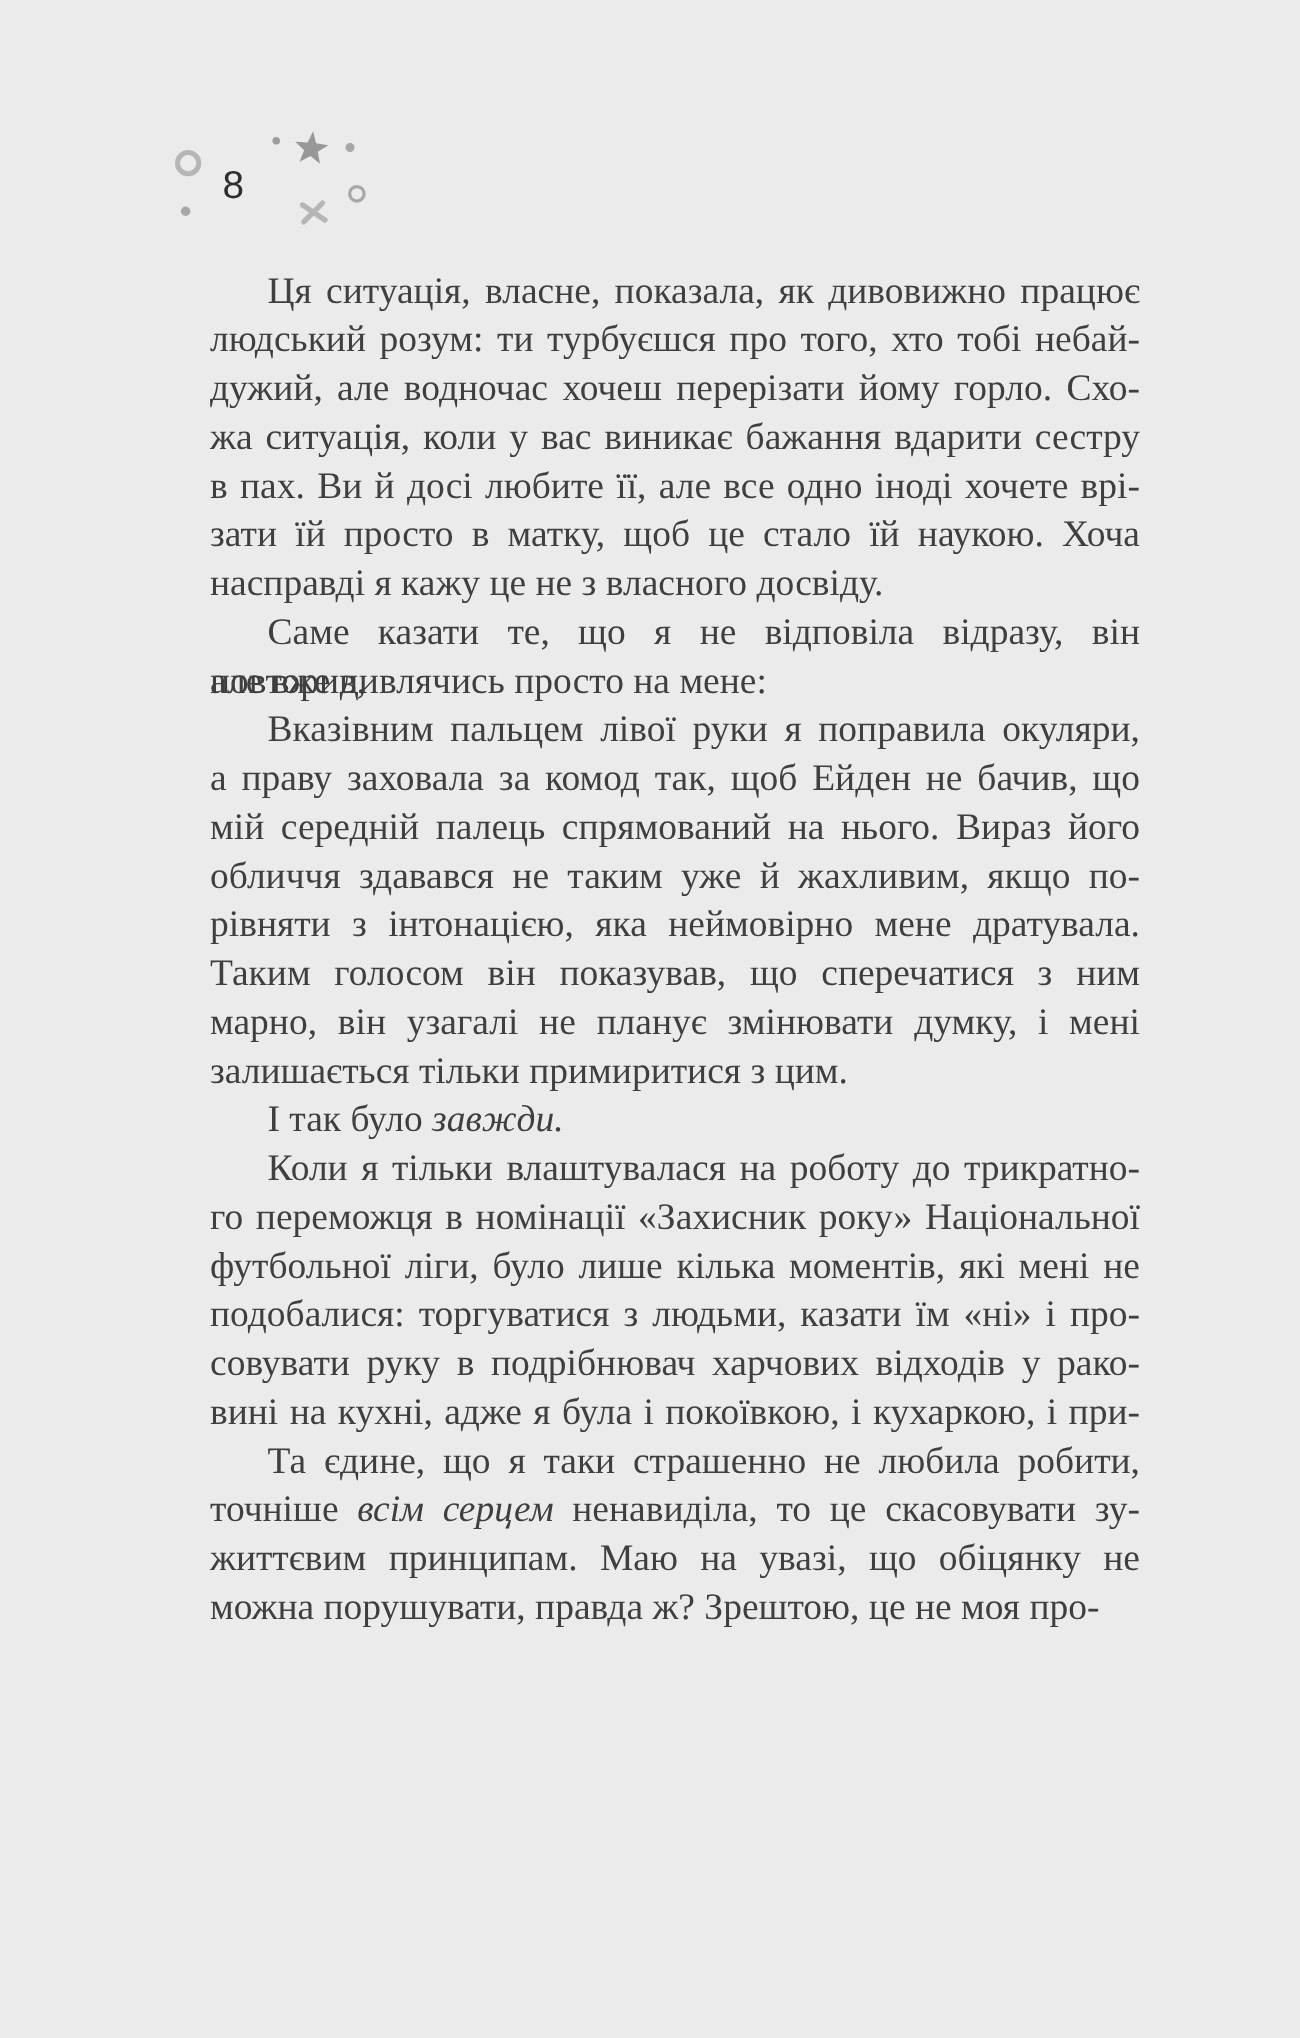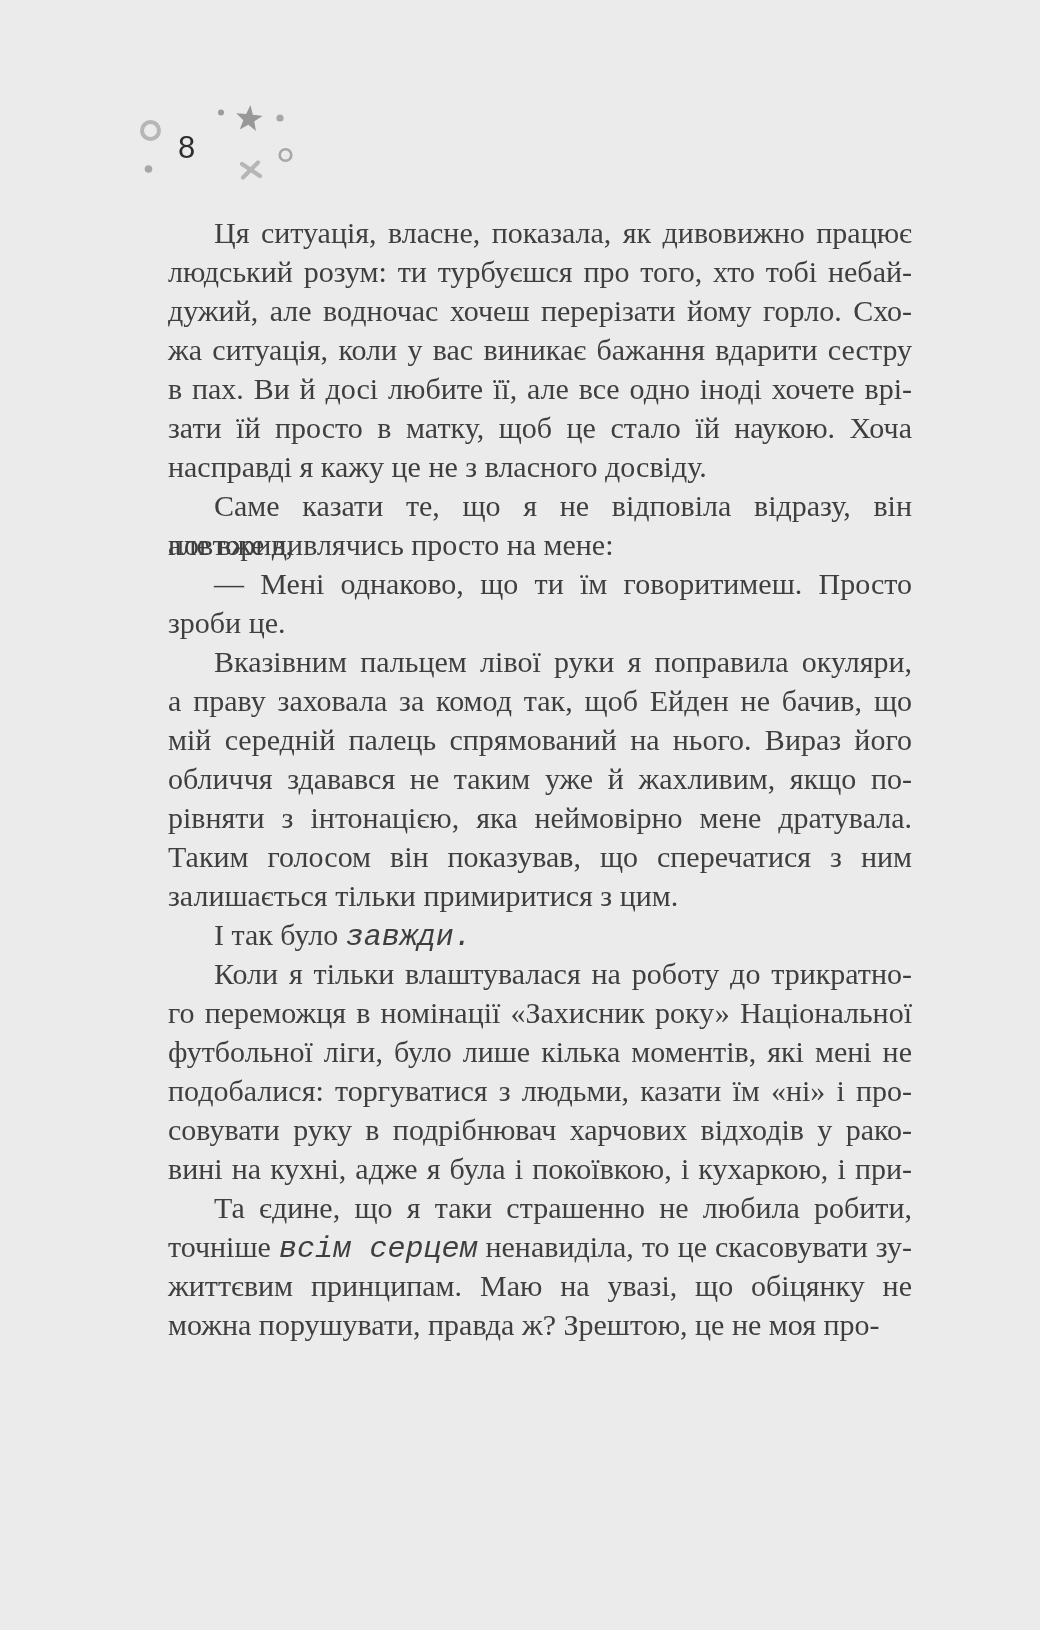"— Мені однаково, що ти" div.para { html: <div> <div><span>— Мені однаково, що ти їм говоритимеш. Просто</span></div> <div><span>зроби це.</span></div> </div> -> none }
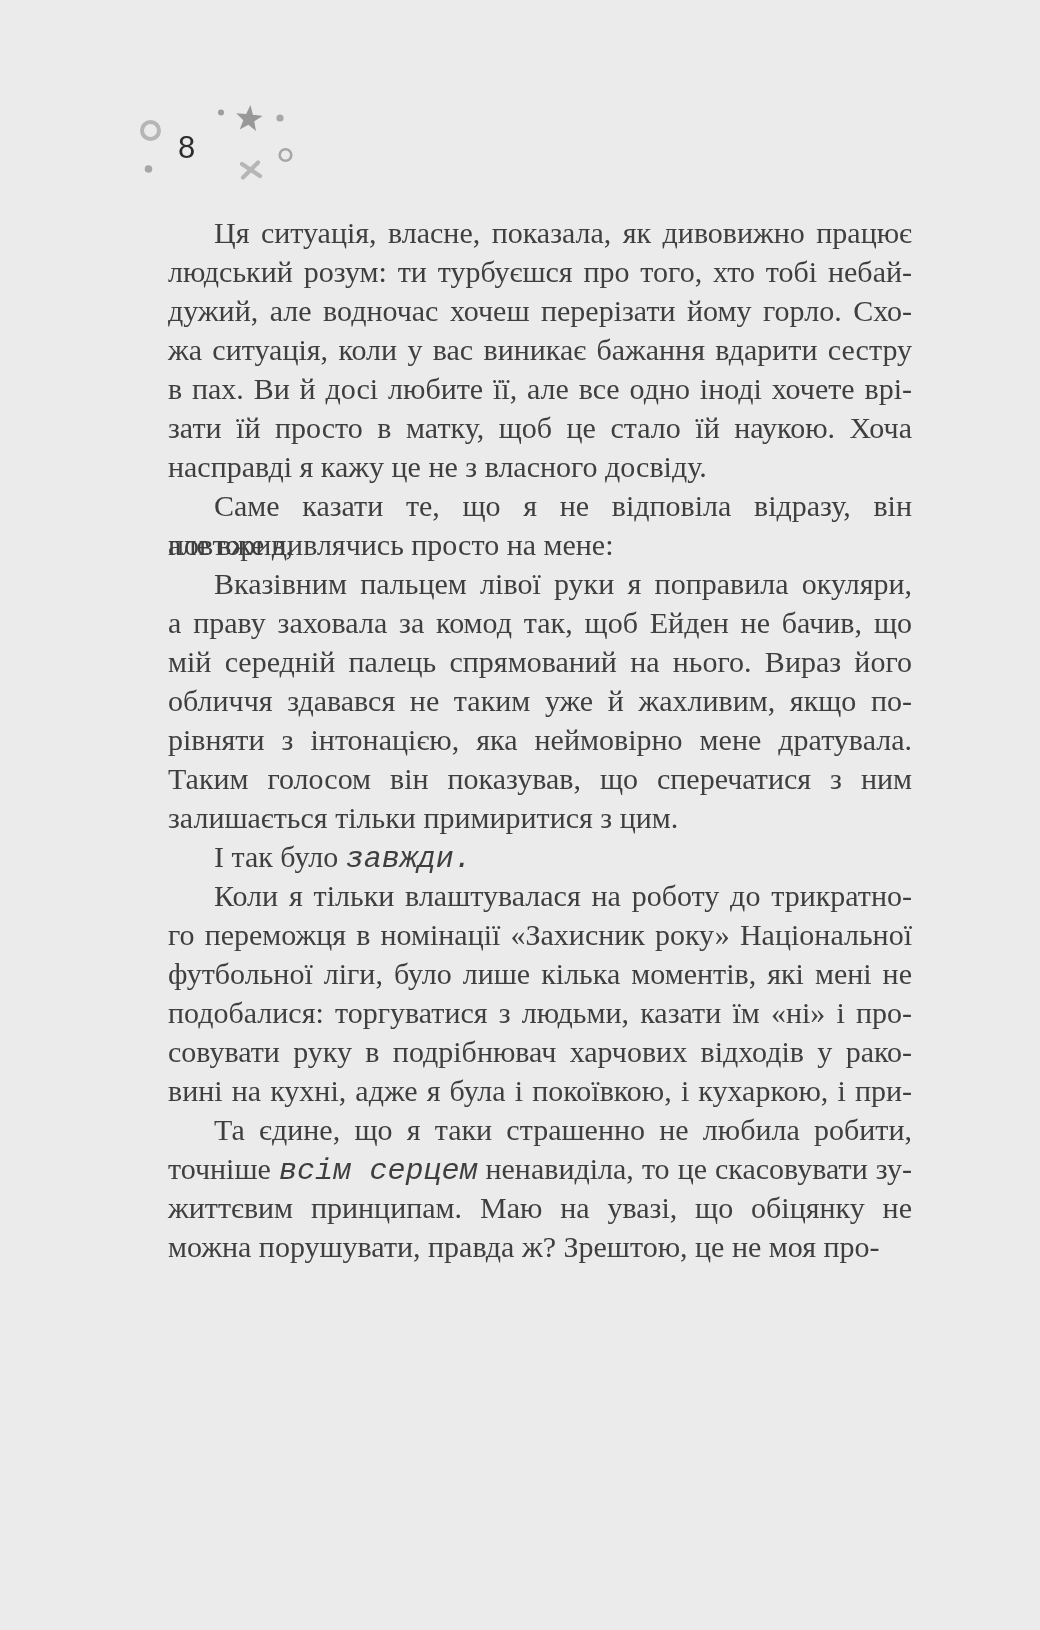"марно, він узагалі не планує" div.line { html: none -> <div><span>марно, він узагалі не планує змінювати думку, і мені</span></div> }
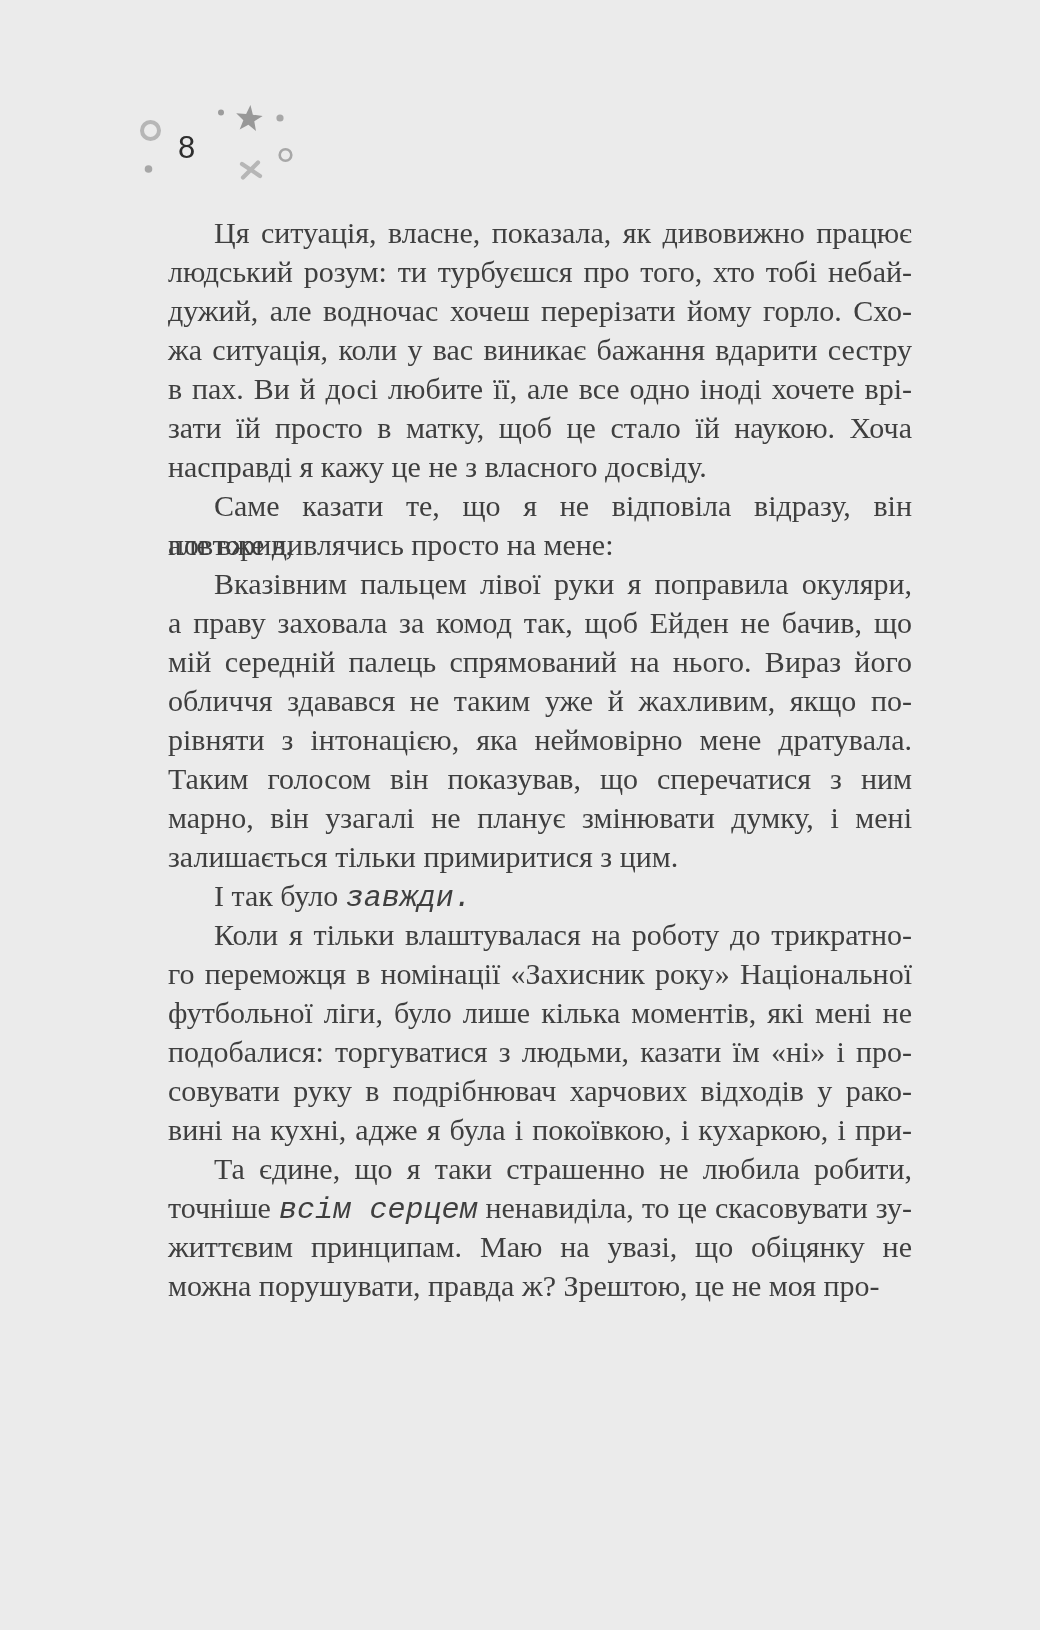"завжди." .it { font-family: Liberation Mono, monospace -> none }
